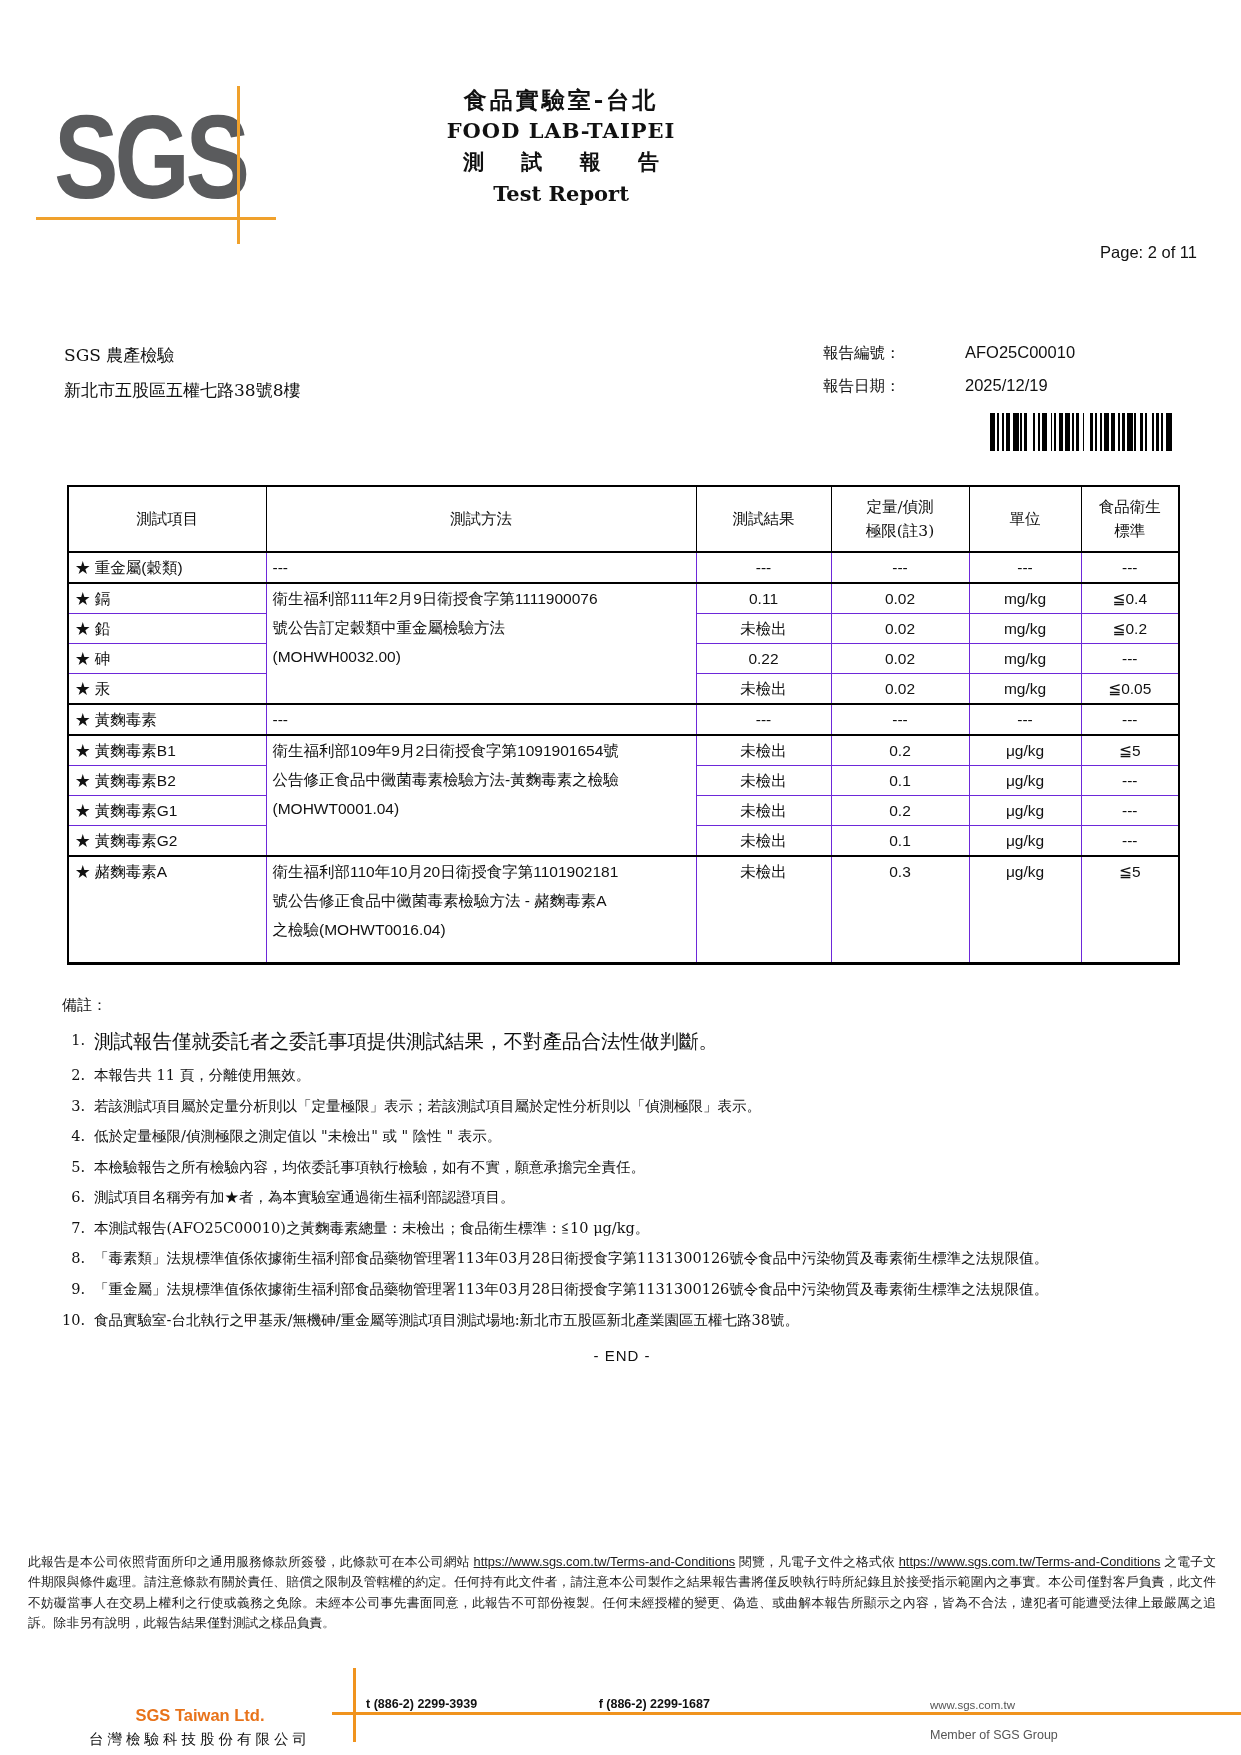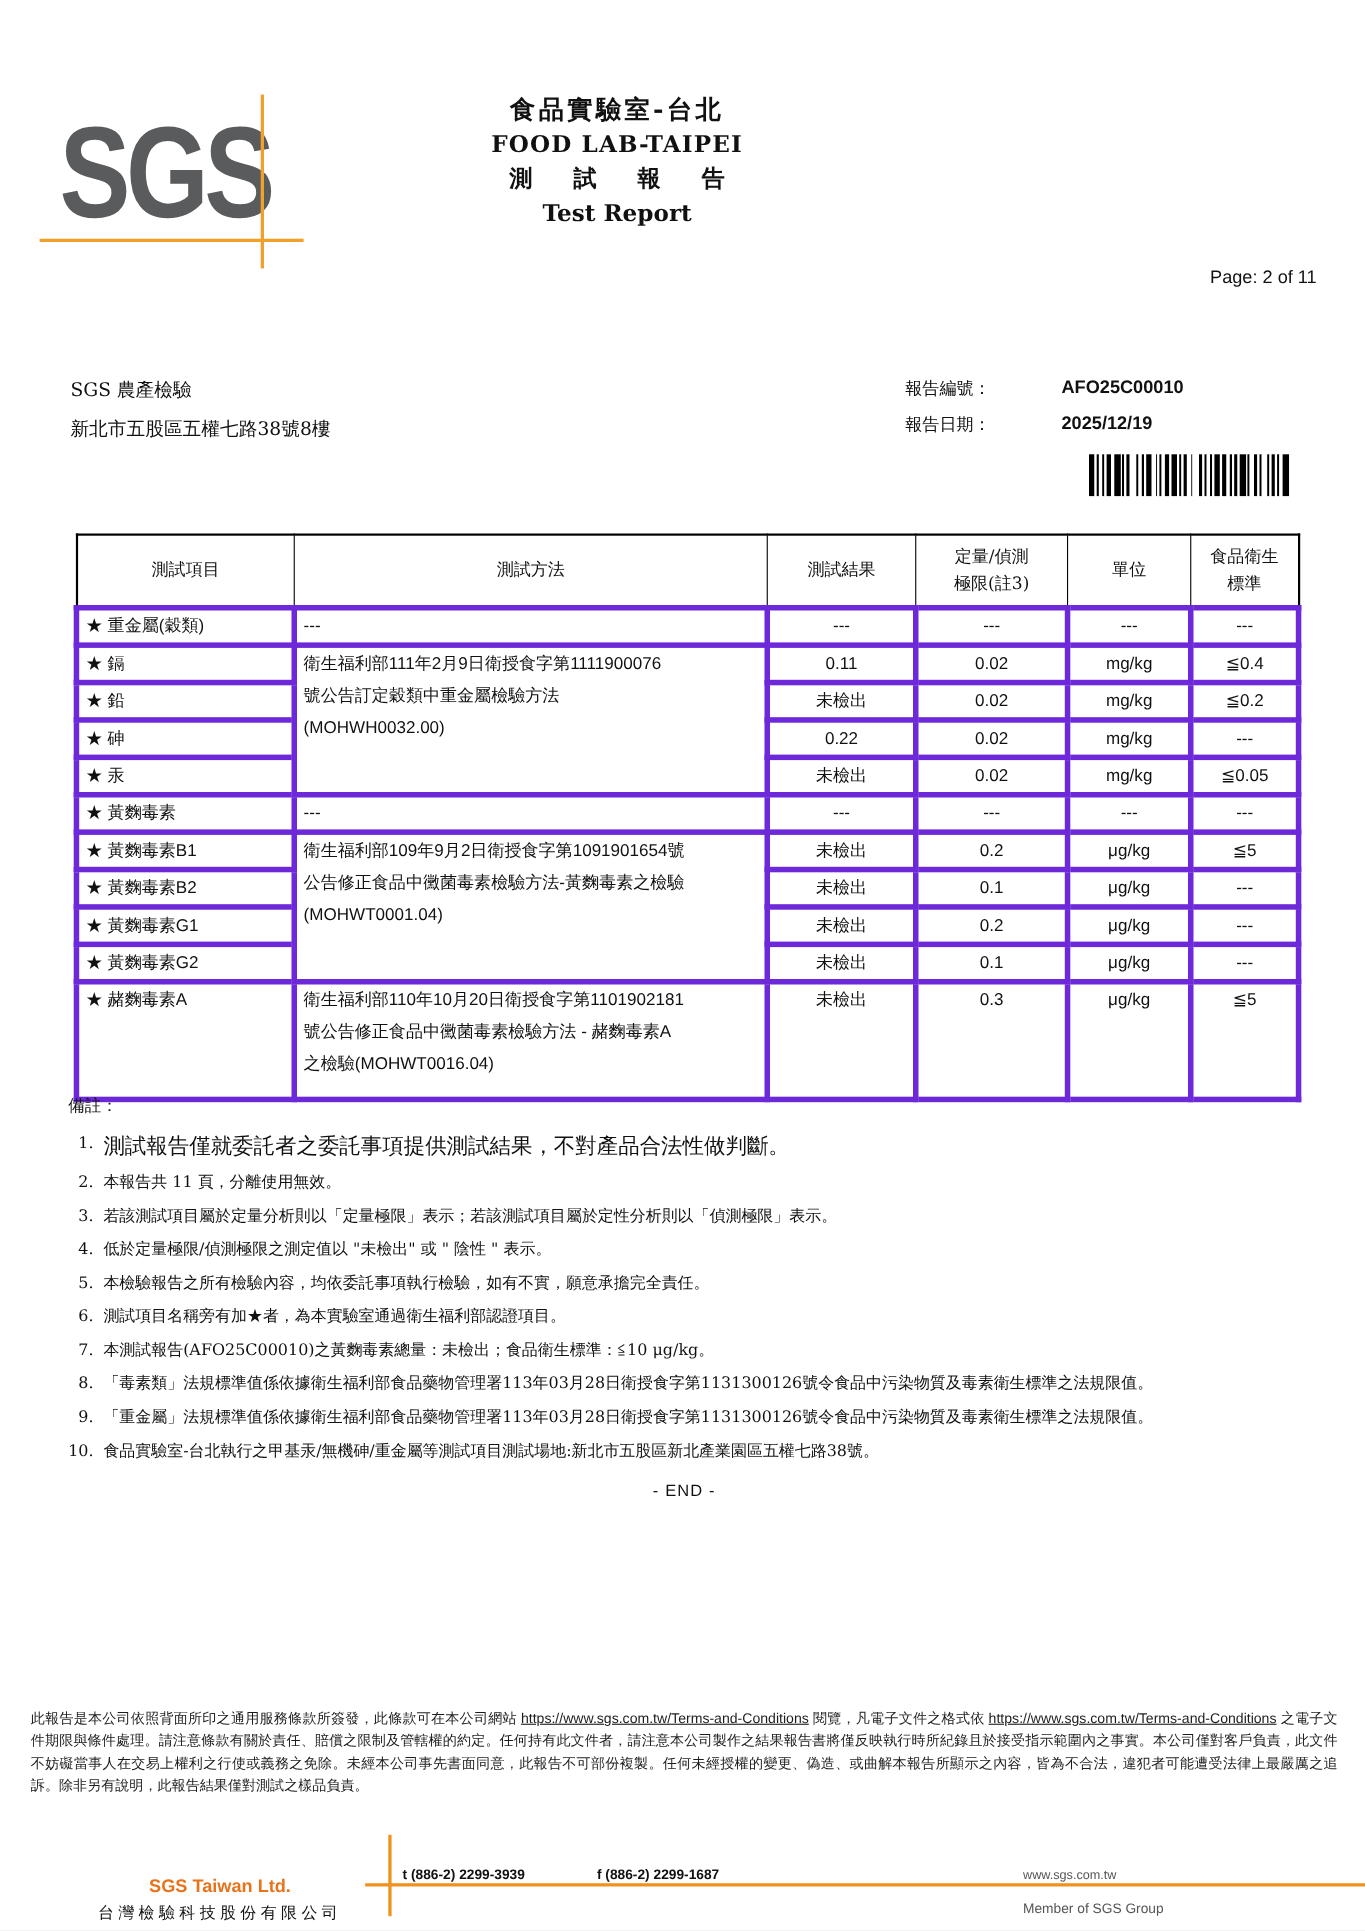"AFO25C00010" .meta-value { font-weight: bold -> normal }
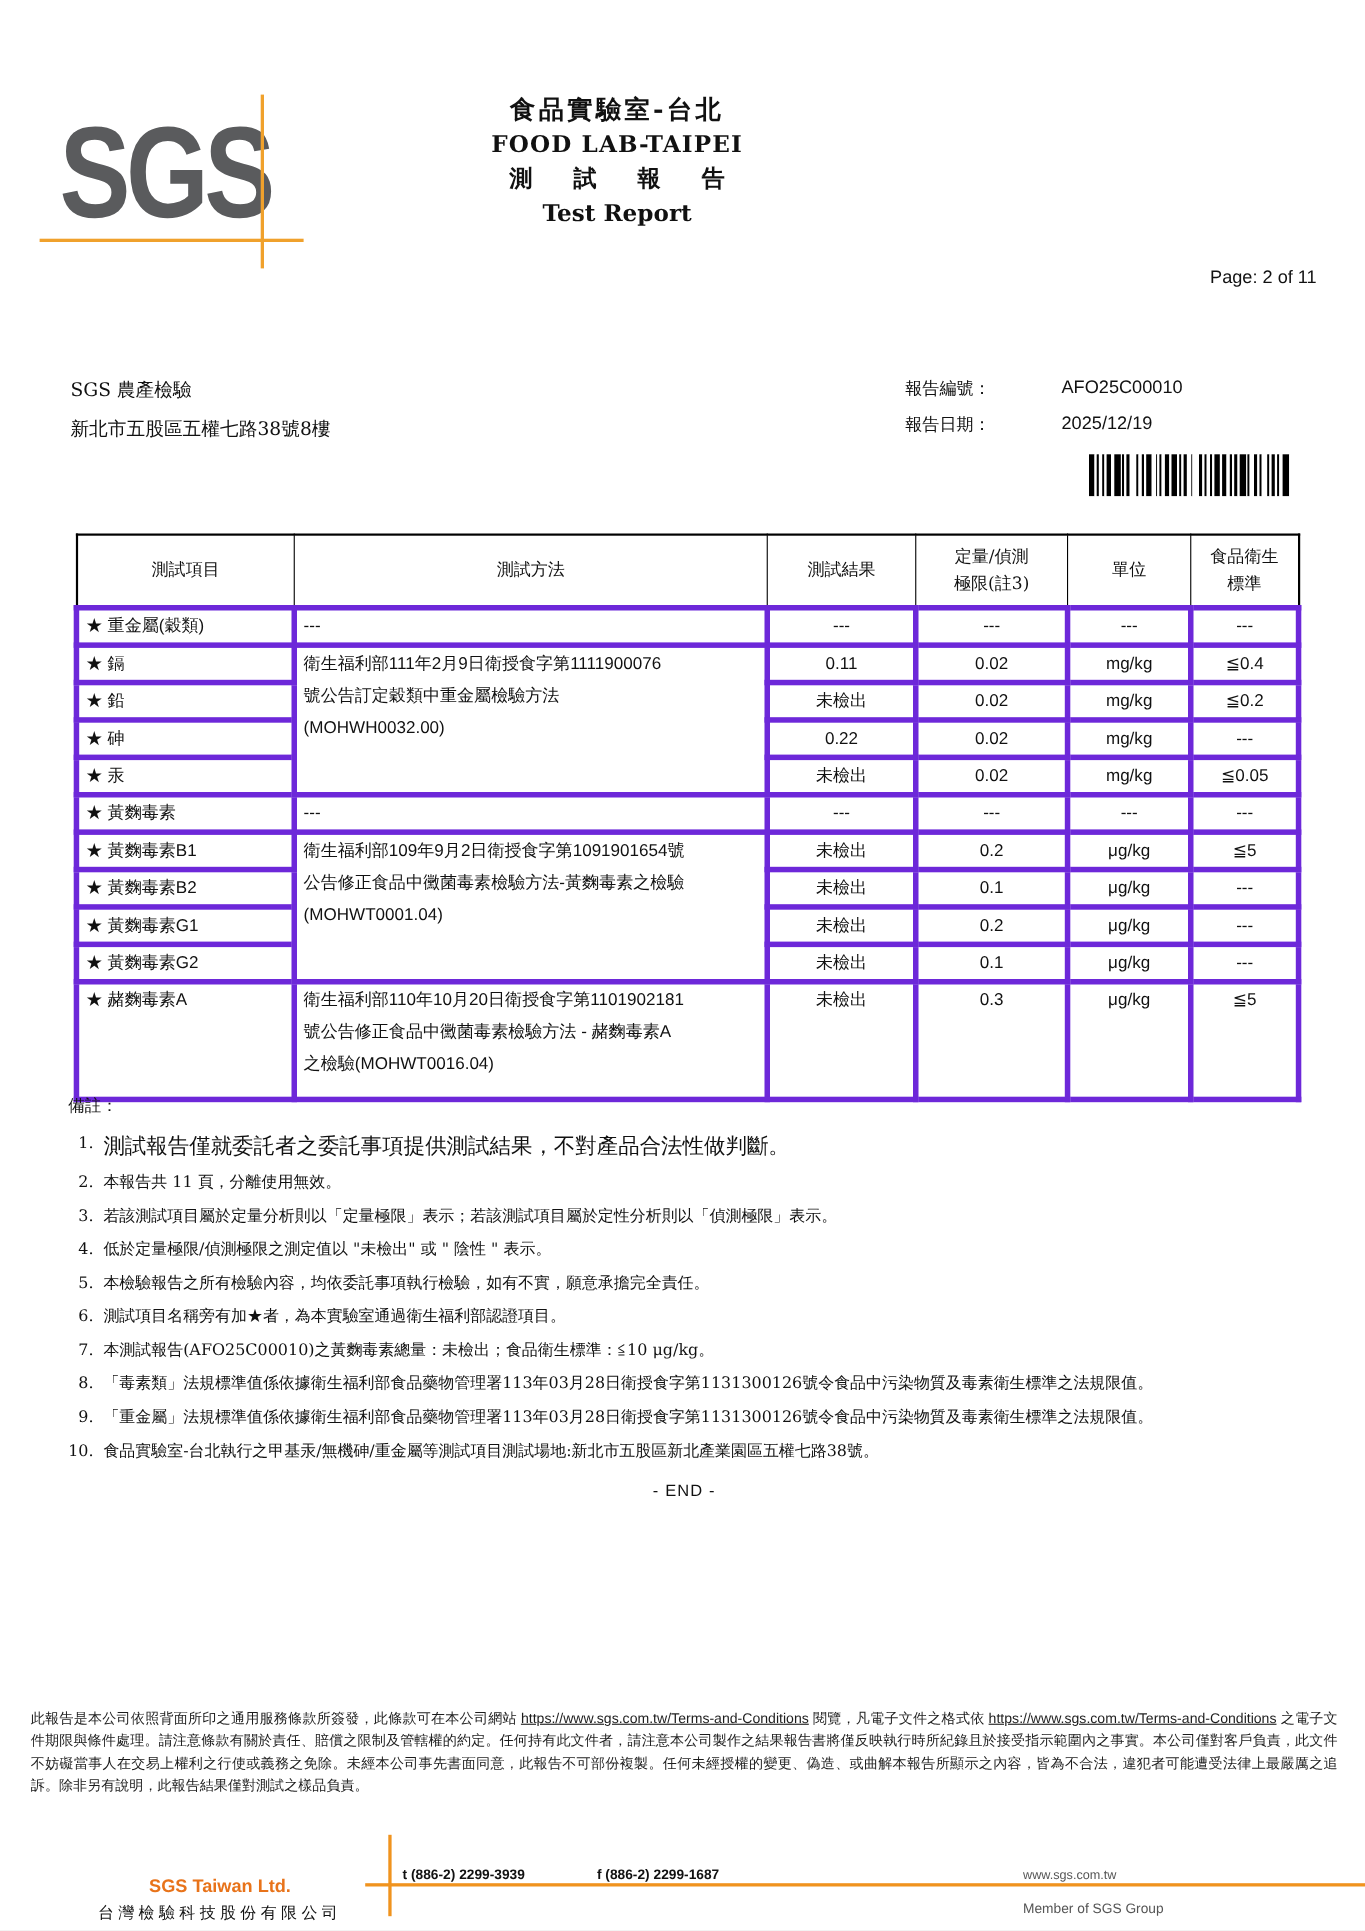"★ 重金屬(穀類)" table.results td { border: 5px solid #6d28d9 -> 1px solid #6d28d9 }
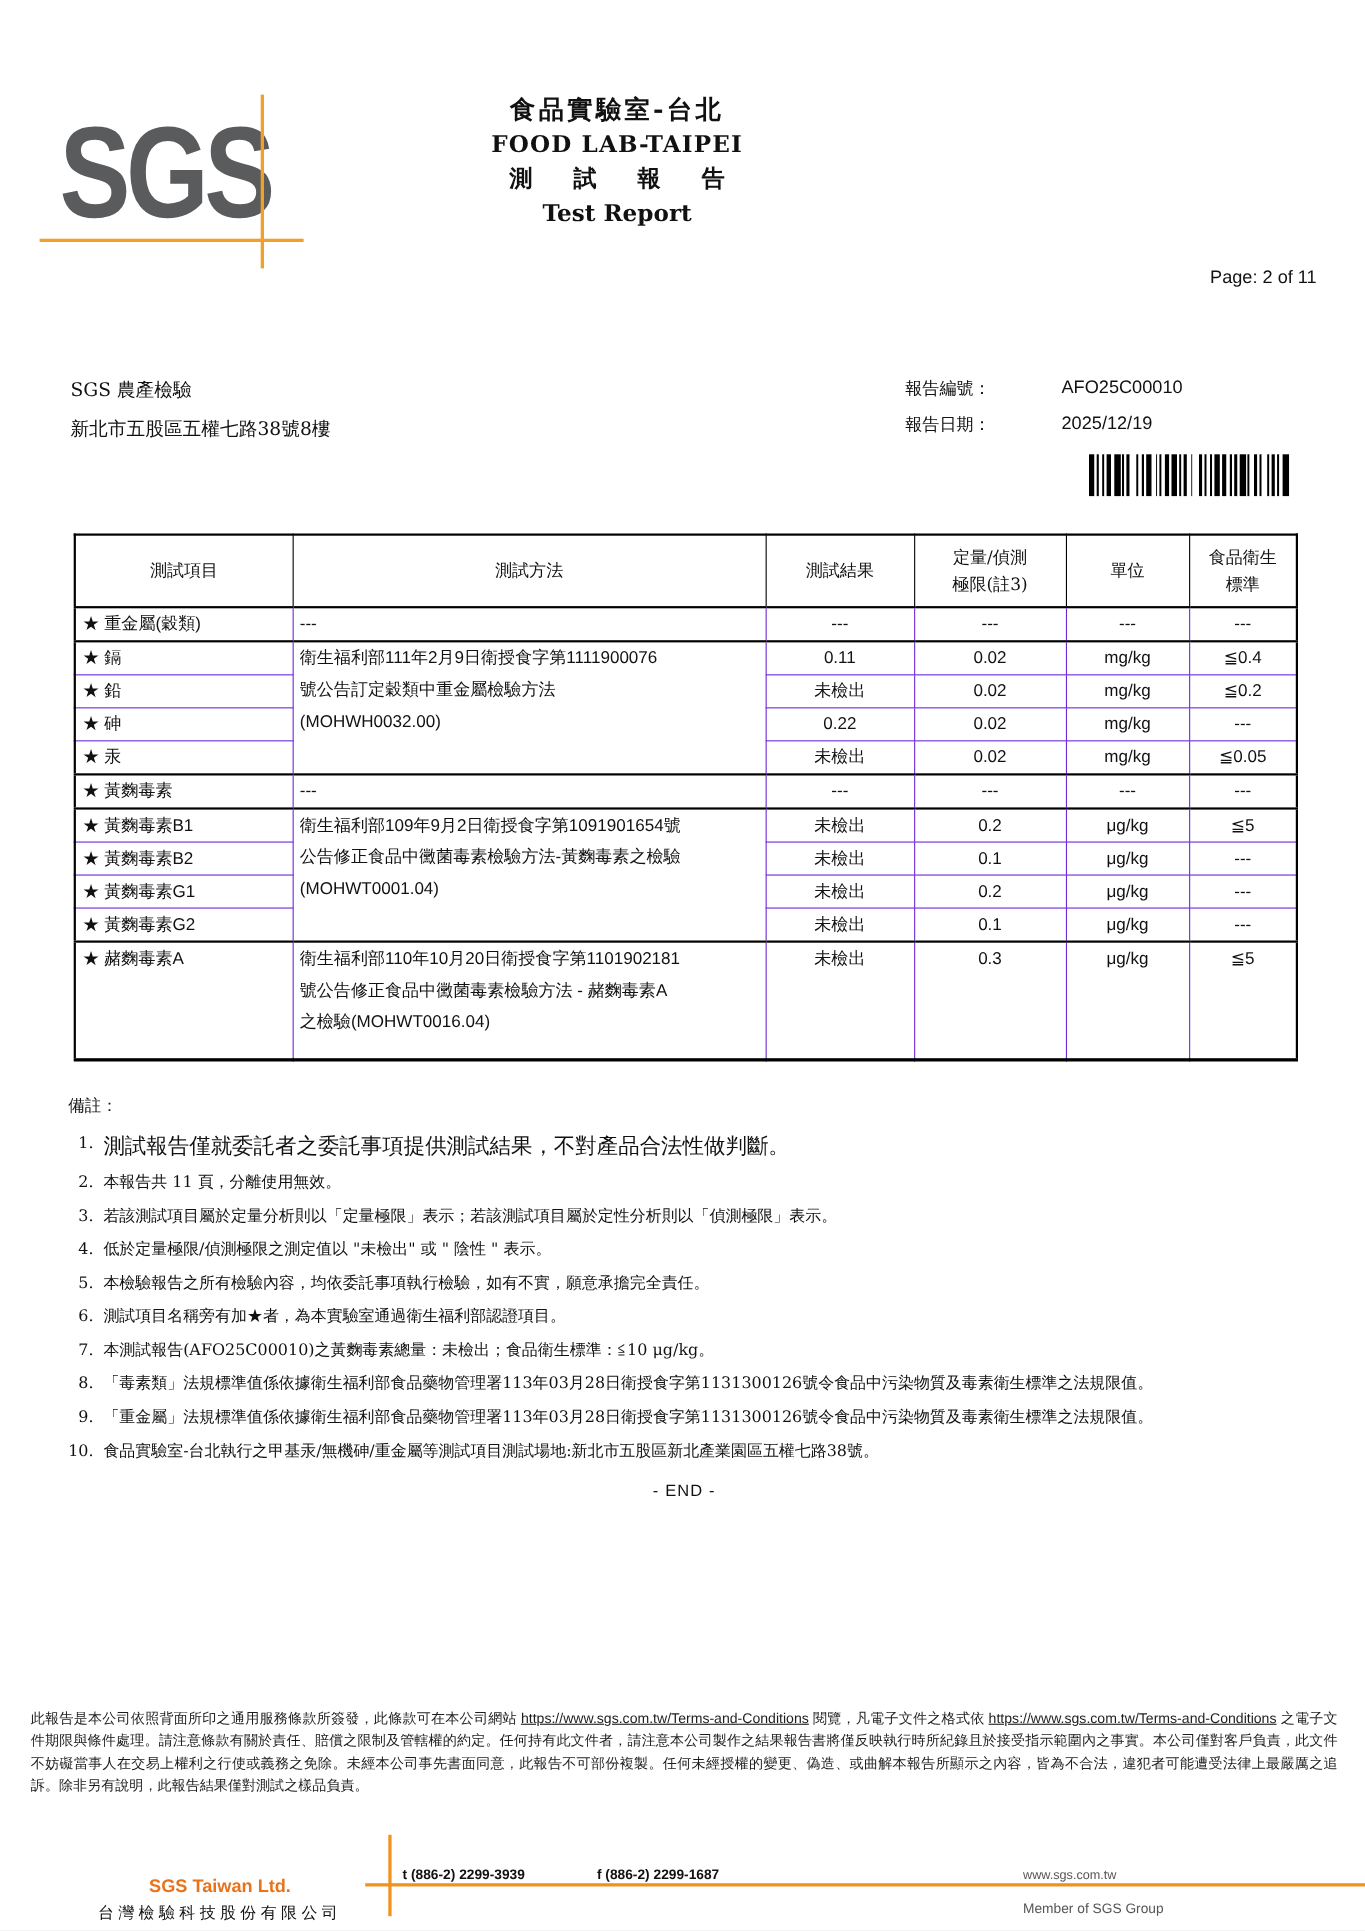"f (886-2) 2299-1687" .f-phones .fax { margin-left: 62px -> 118px }
